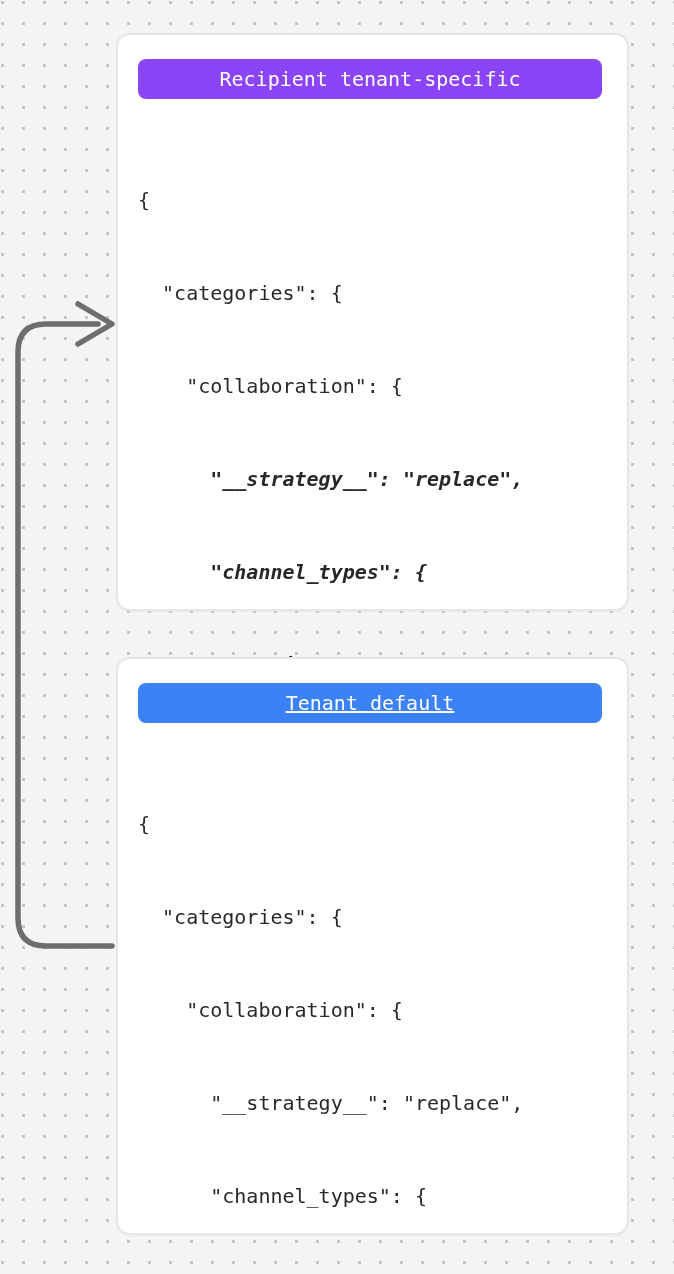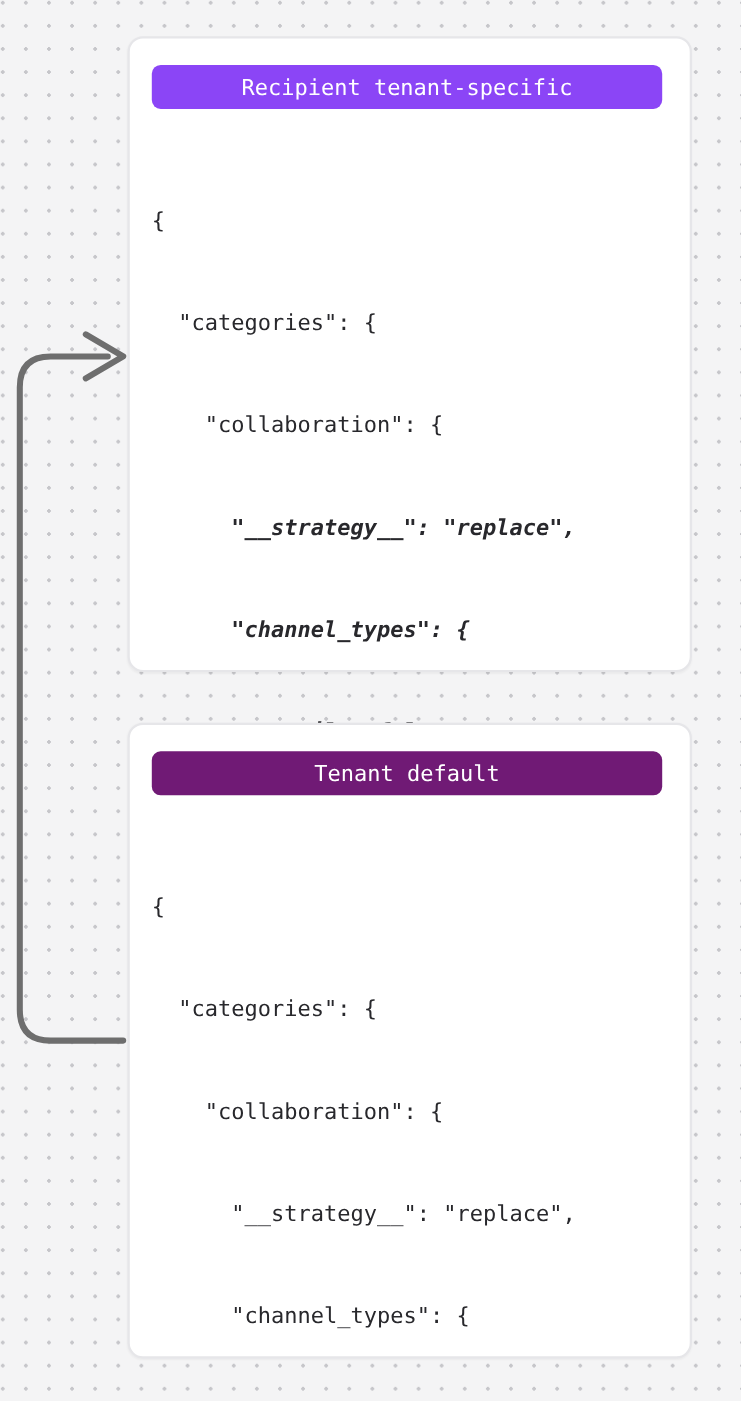"Tenant default" div.badge { background: #701a75 -> #3b82f6; text-decoration: none -> underline }
